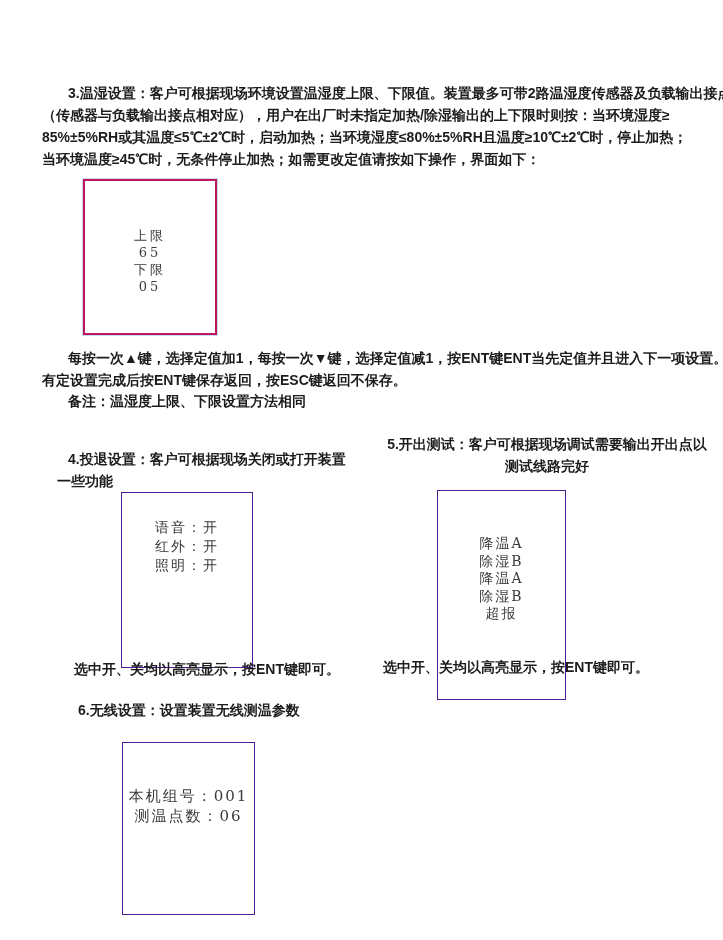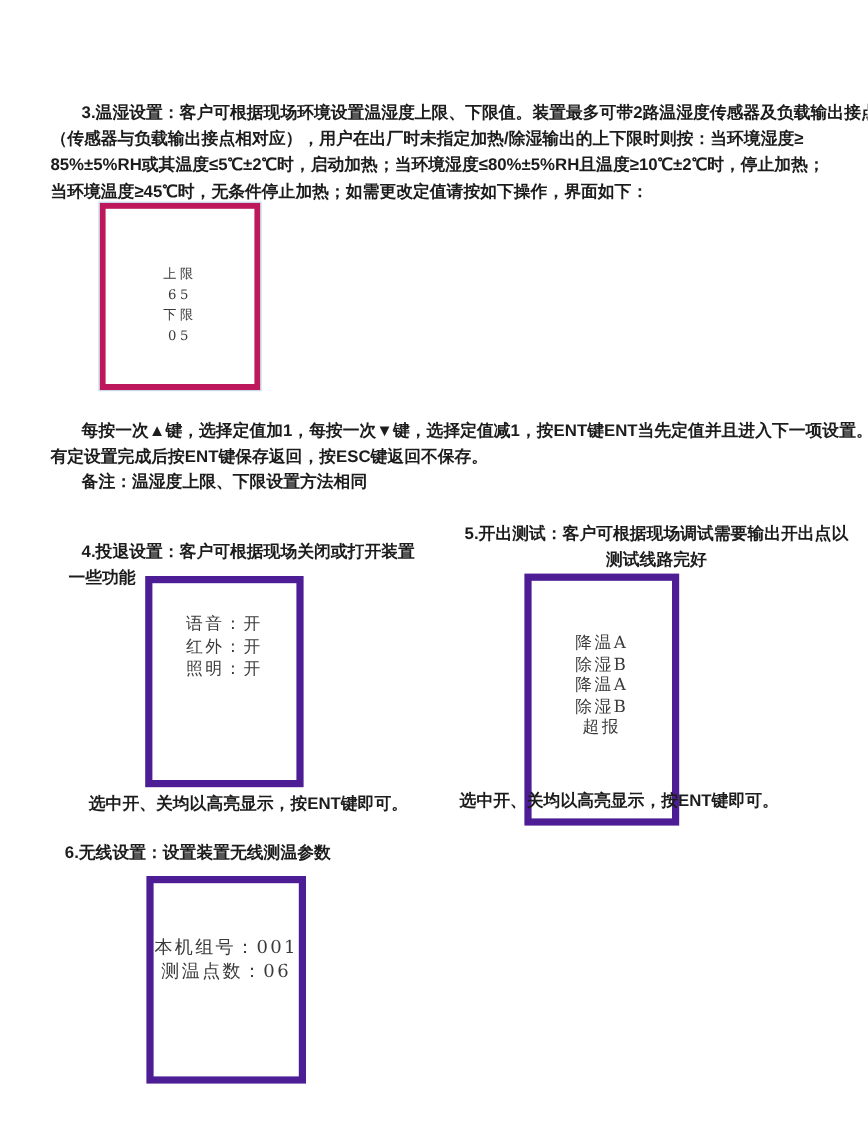"上限" #screen-temp-limits { border: 5px solid #be185d -> 2px solid #be185d; font-size: 11px -> 13px; top: 169px -> 179px }
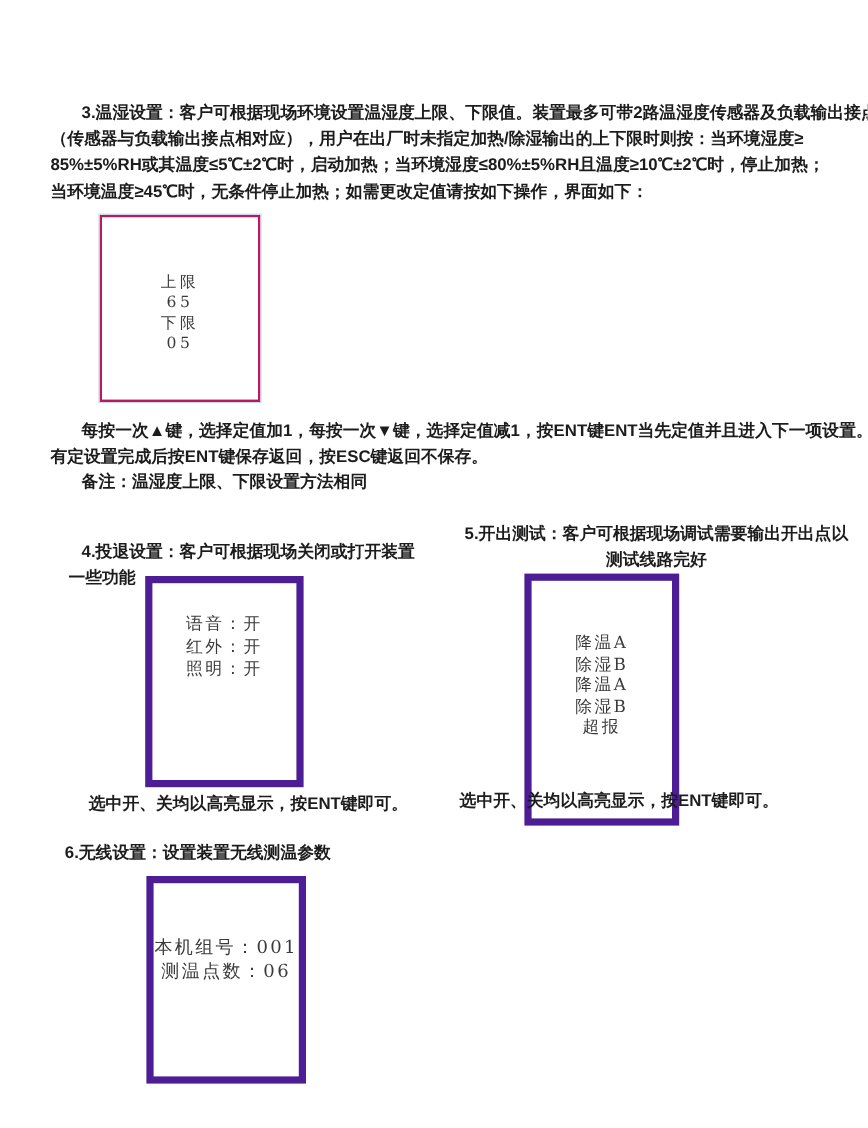"语音：开" .screen-dark { border: 6px solid #4c1d95 -> 1px solid #4c1d95; margin-top: none -> 12px }
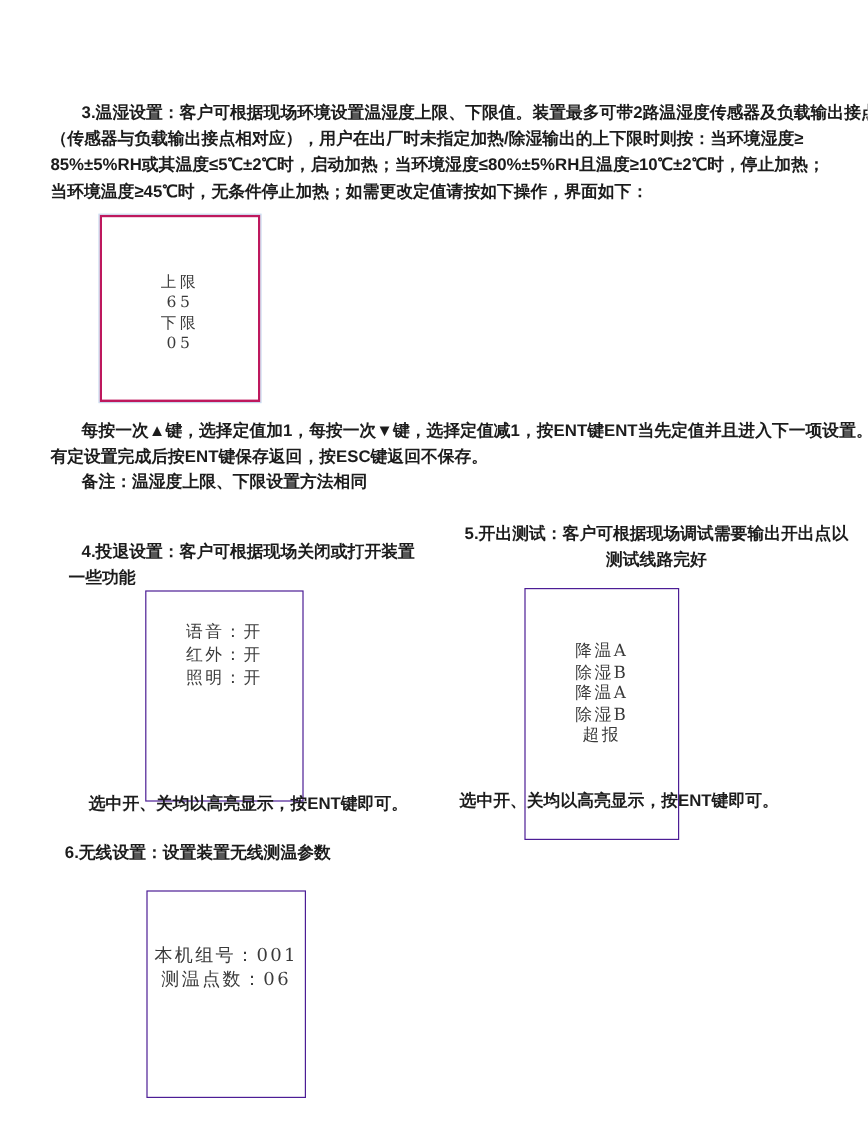"6.无线设置：设置装置无线测温参数" #heading-6 { left: 54px -> 78px }
